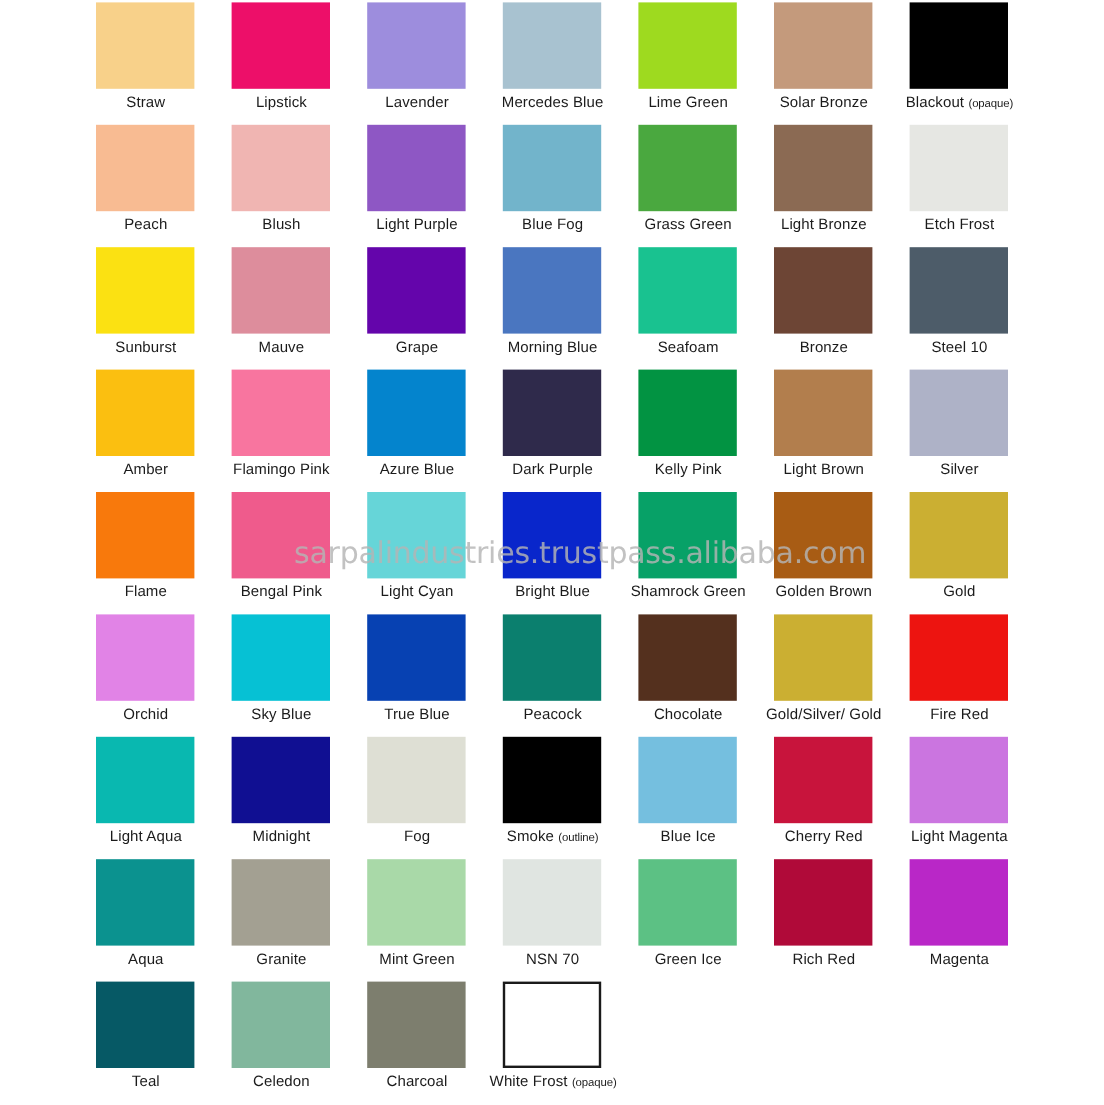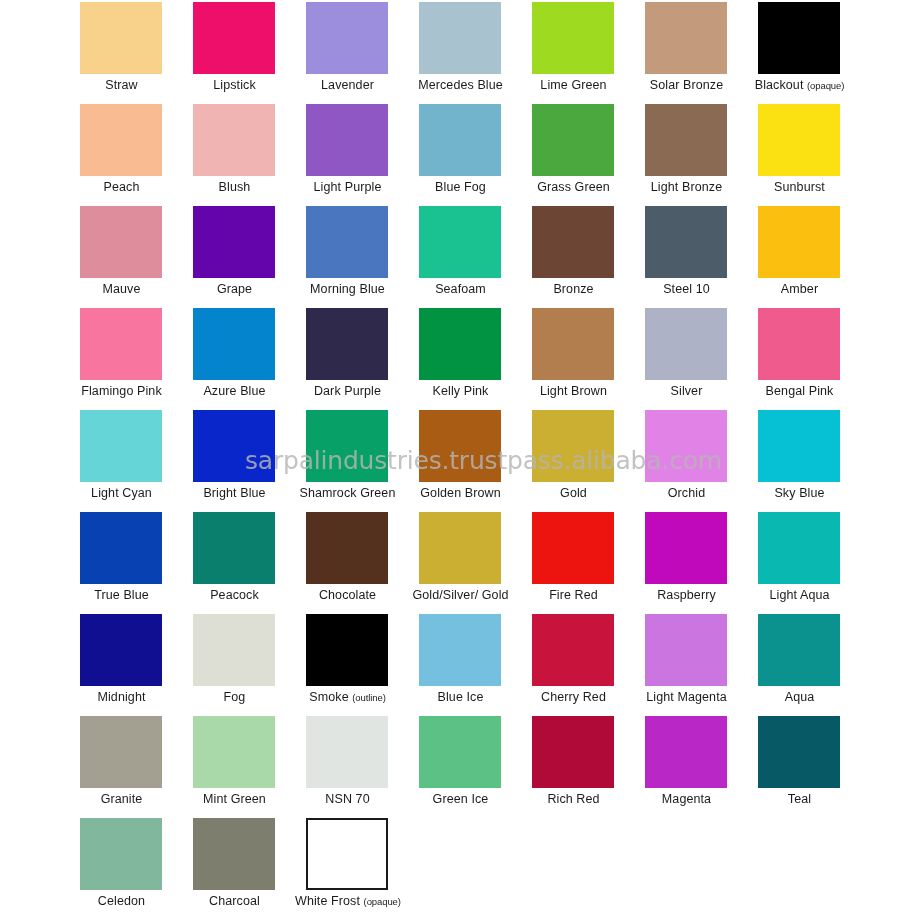"Etch Frost" div.swatch-cell { html: none -> <div> <div></div> <div><span>Etch Frost</span></div> </div> }
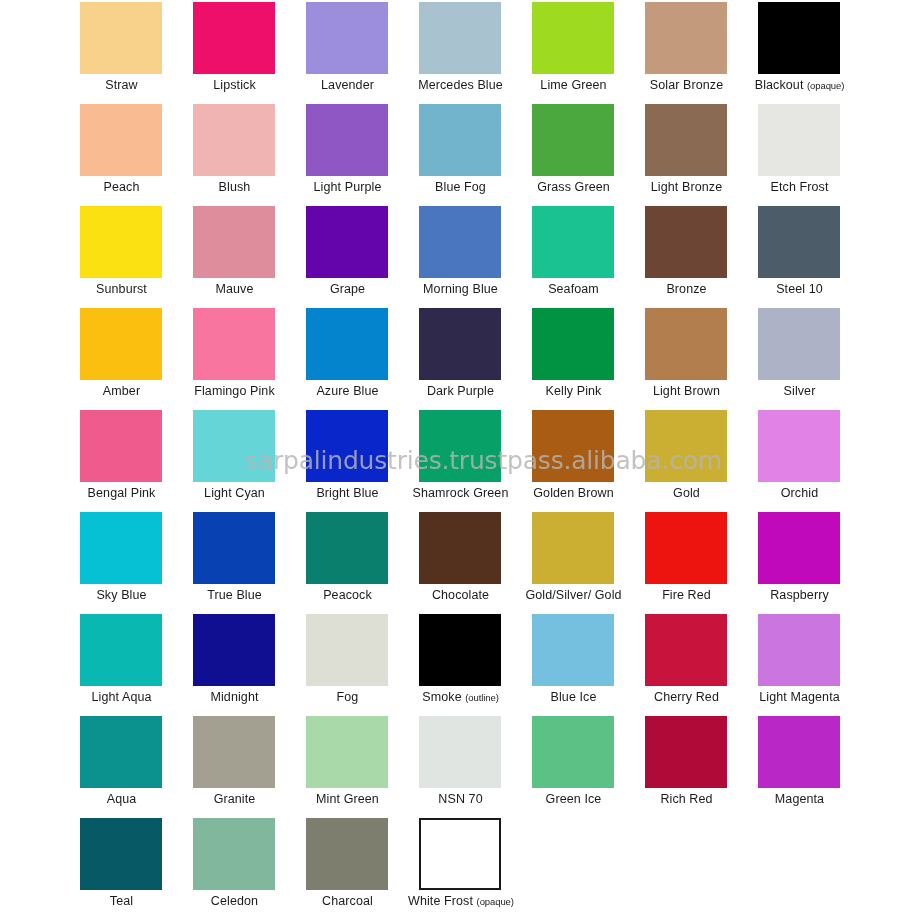"Flame" div.swatch-cell { html: none -> <div> <div></div> <div><span>Flame</span></div> </div> }
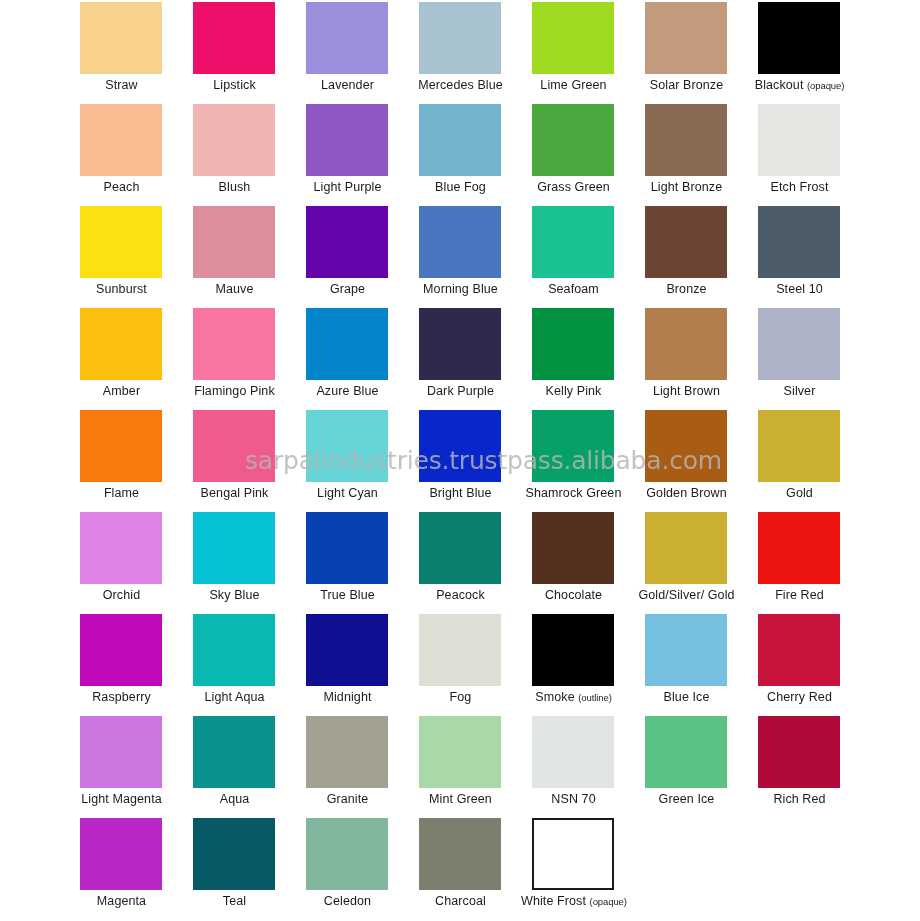"Raspberry" div.swatch-cell { html: <div> <div></div> <div><span>Raspberry</span></div> </div> -> none }
